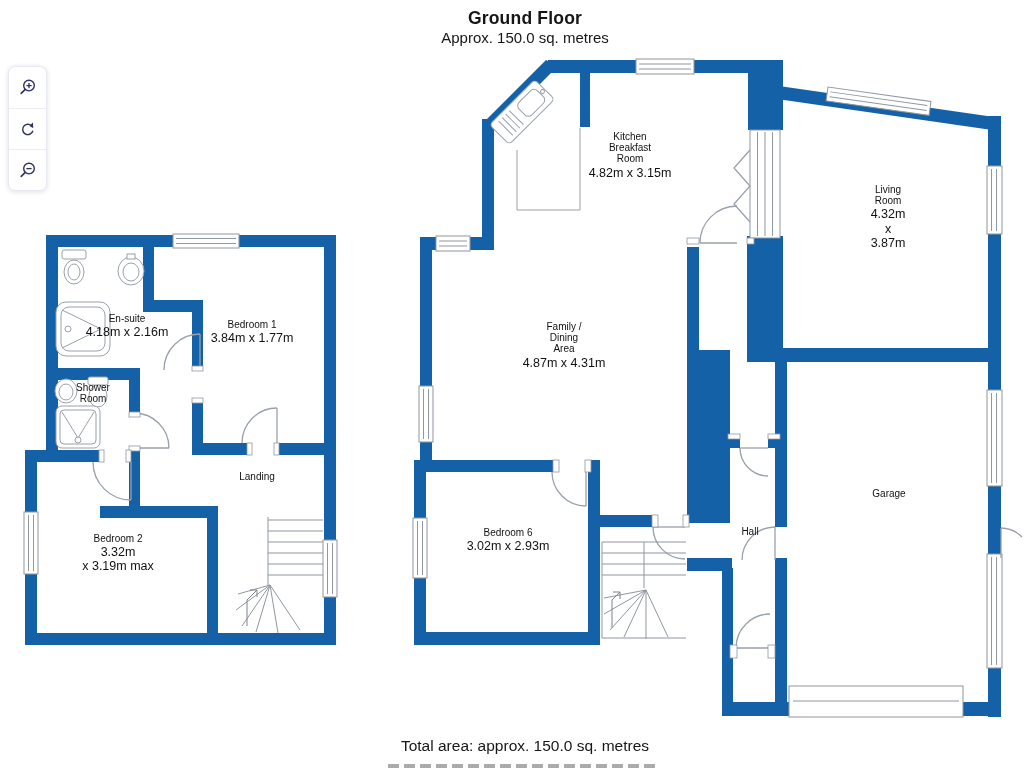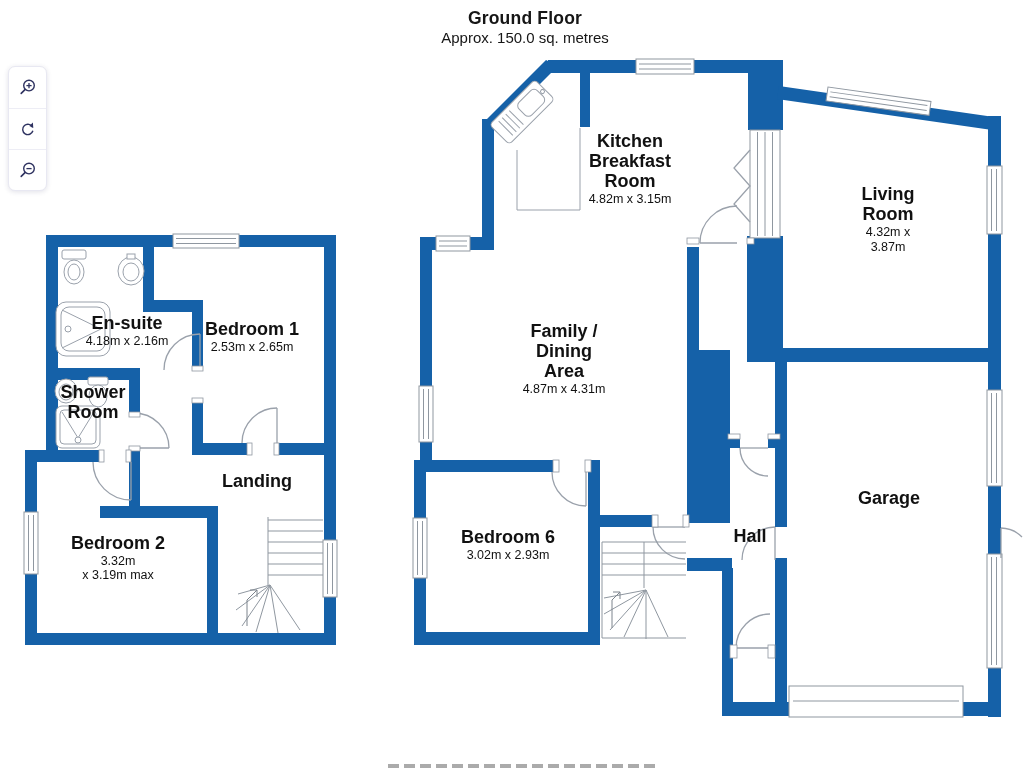"Kitchen" .room-name { font-size: 18px -> 10px; font-weight: bold -> normal }
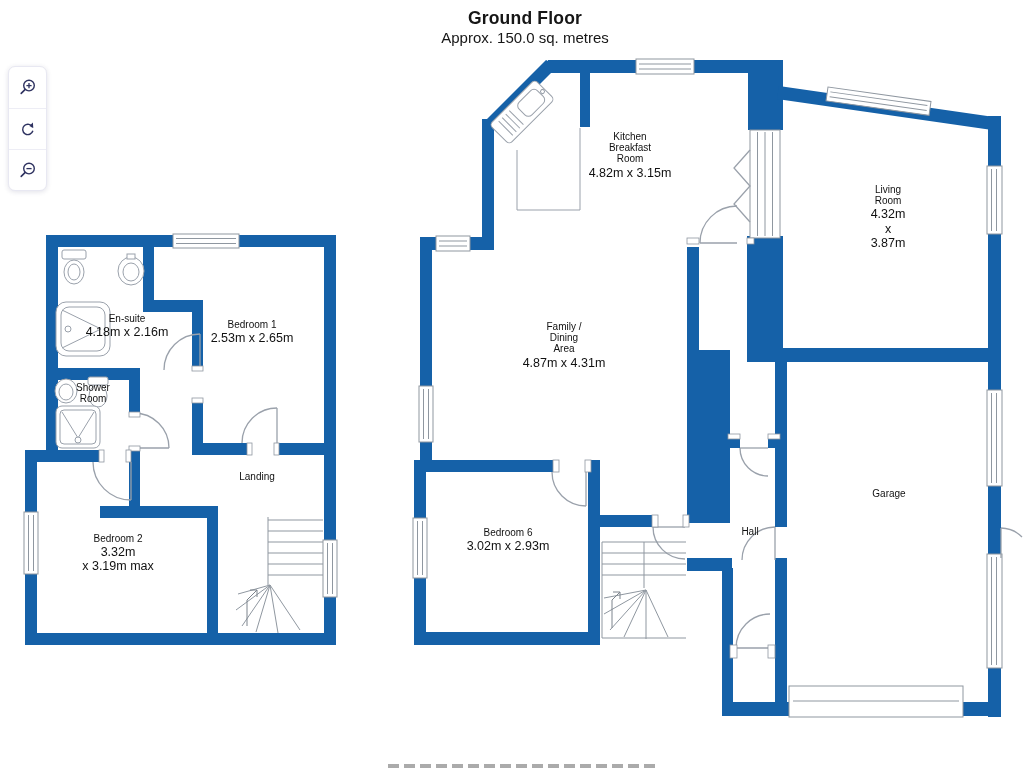"2.53m x 2.65m" div.room-dims { text: 2.53m x 2.65m -> 3.84m x 1.77m }
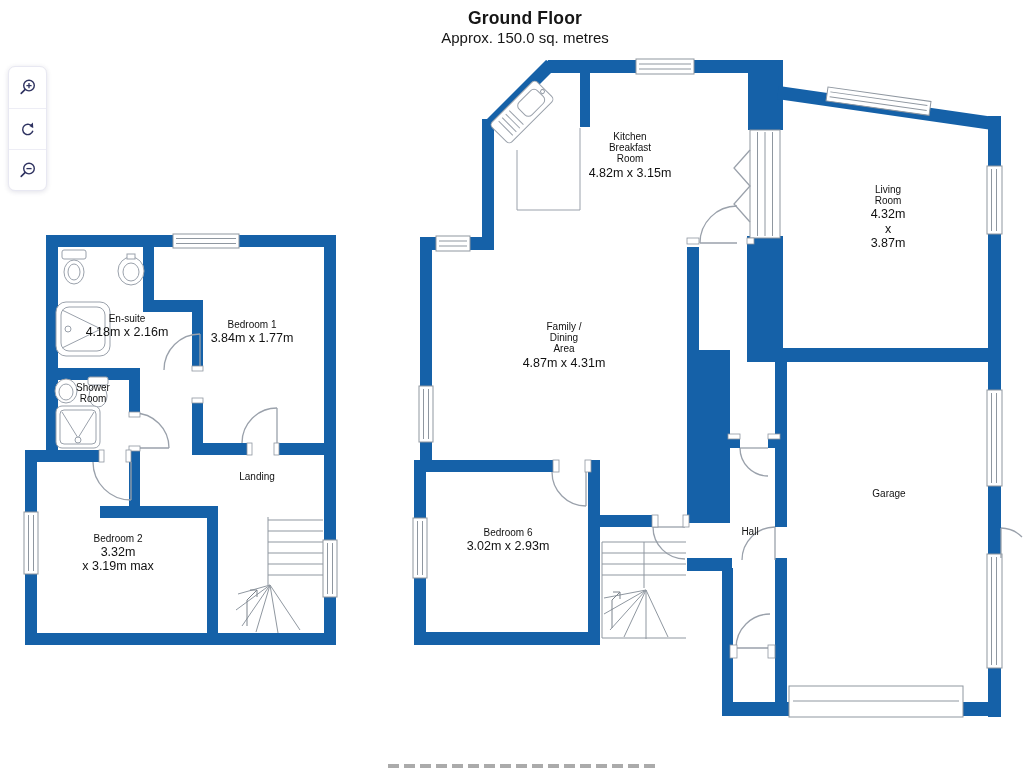"Total area: approx. 150.0 sq." div.total-area { html: none -> <div>Total area: approx. 150.0 sq. metres</div> }
